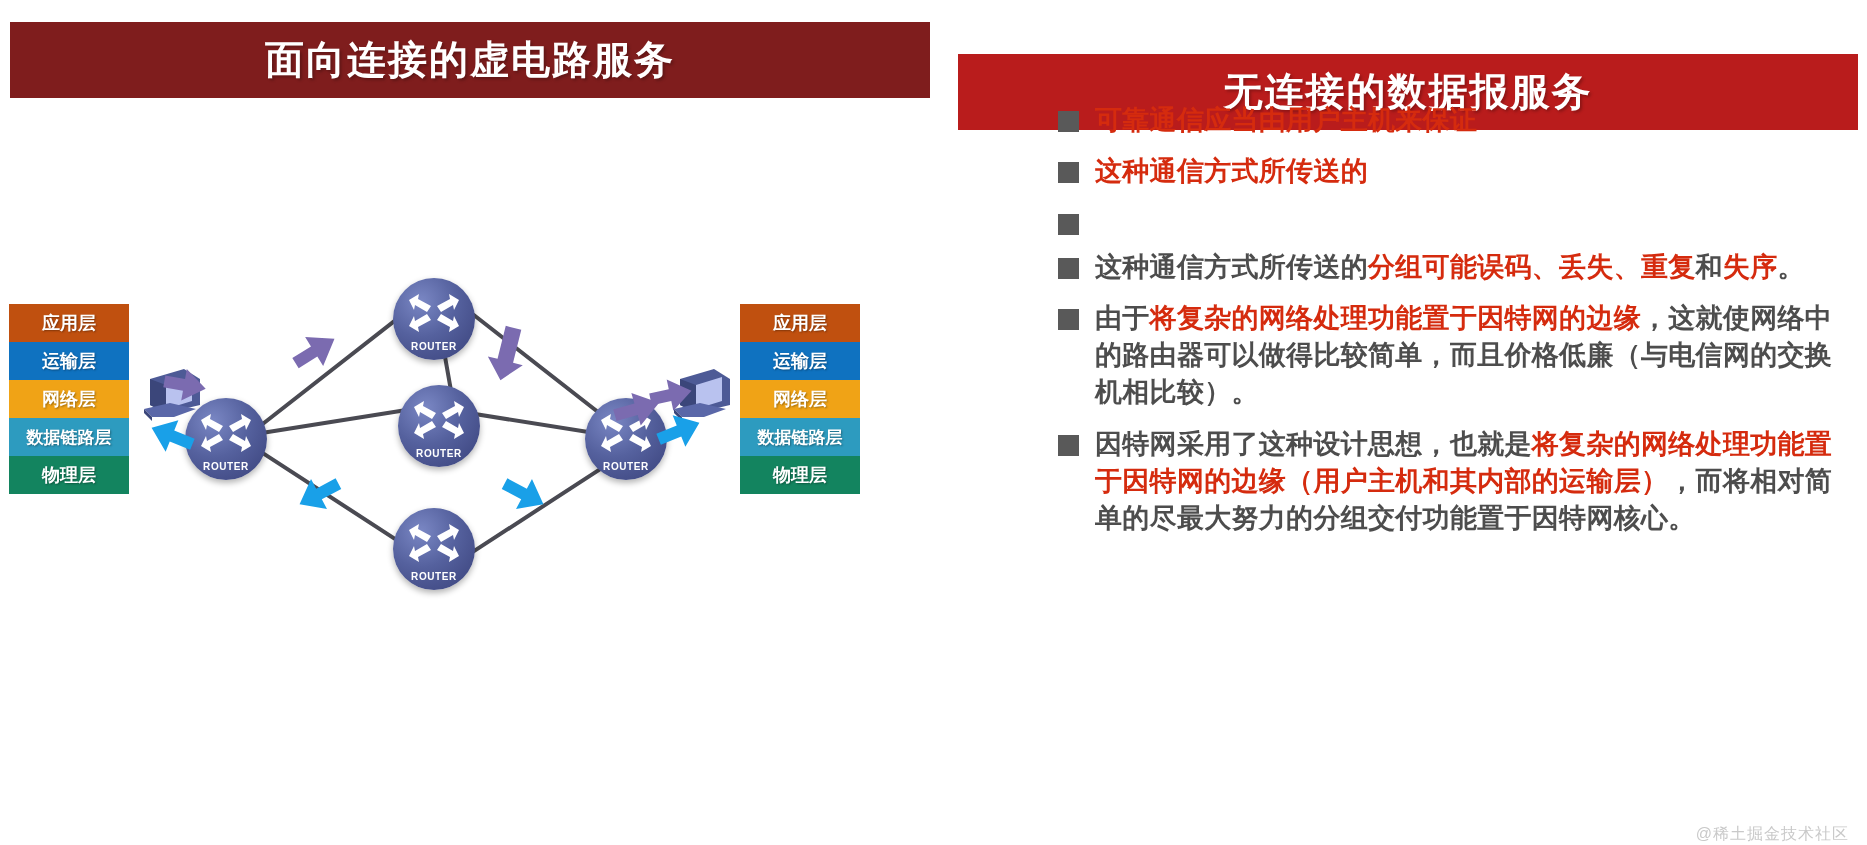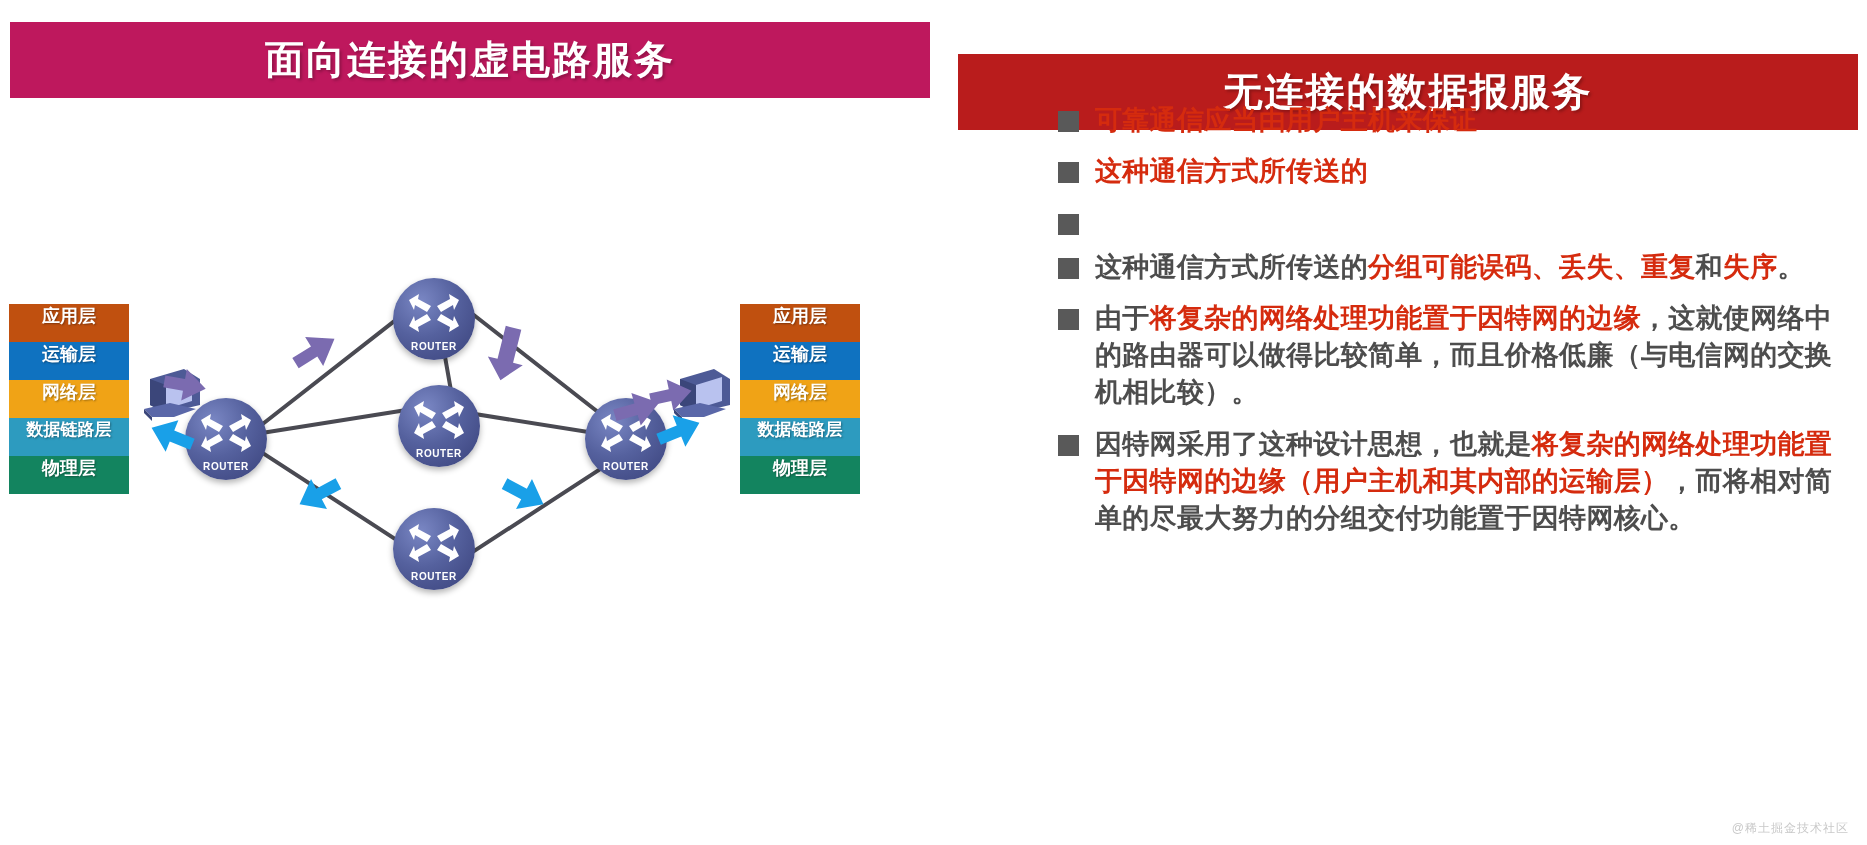"面向连接的虚电路服务" #hdr-left { background: #be185d -> #7f1d1d }
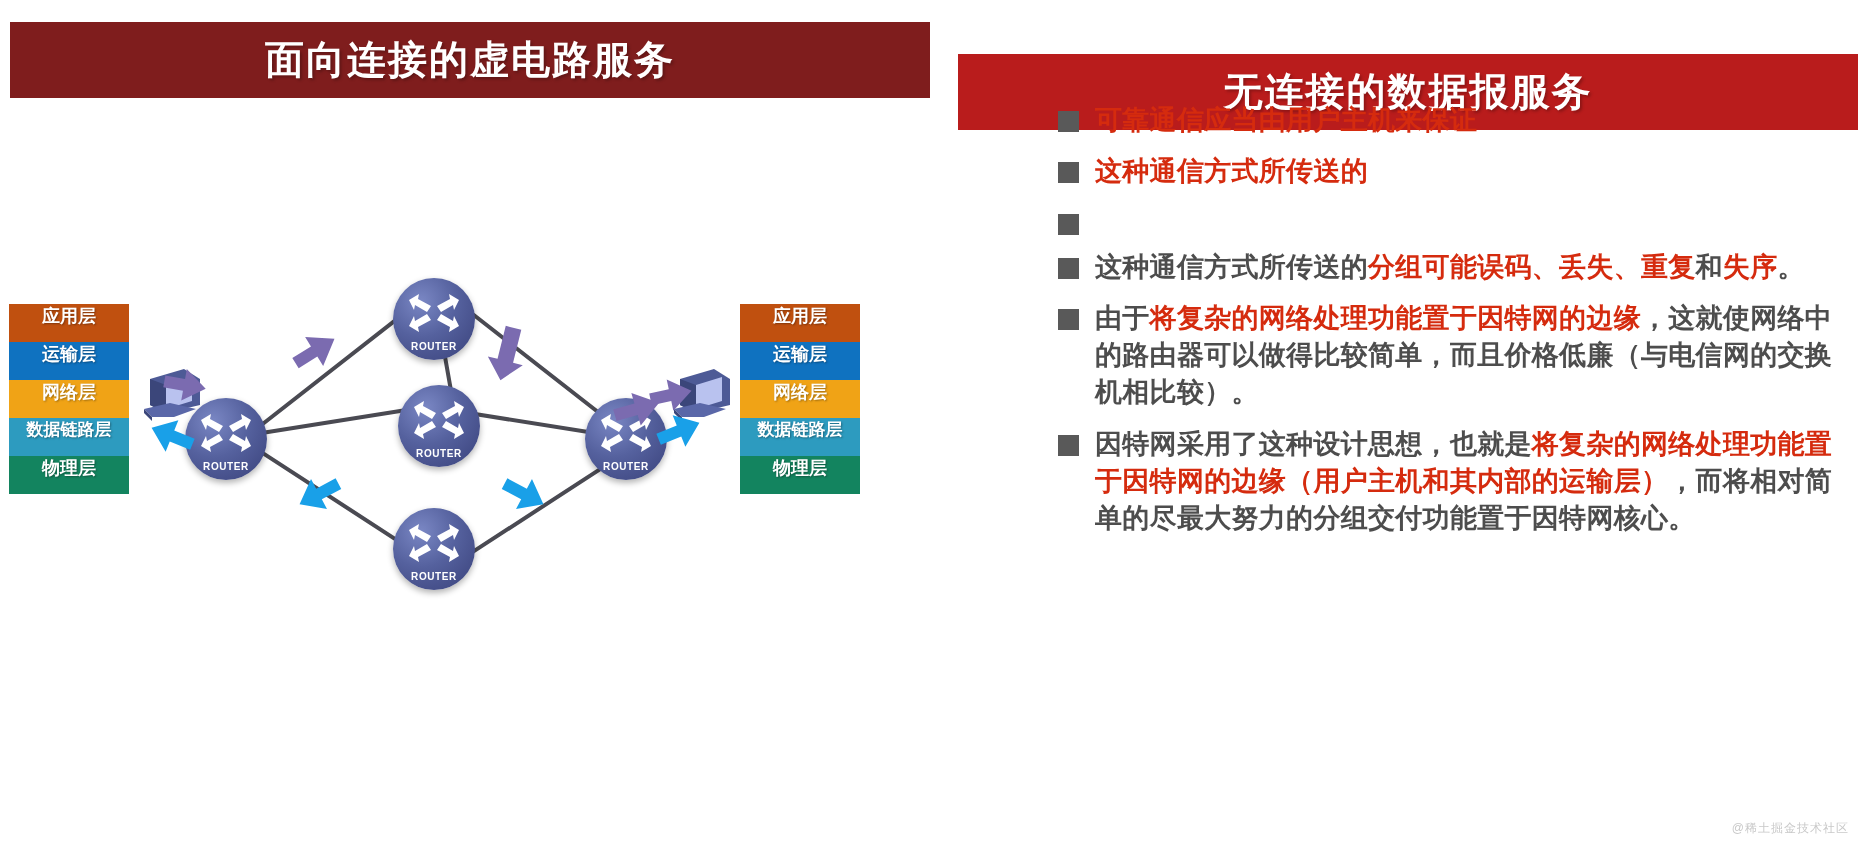"应用层" .layer { align-items: flex-start -> center }
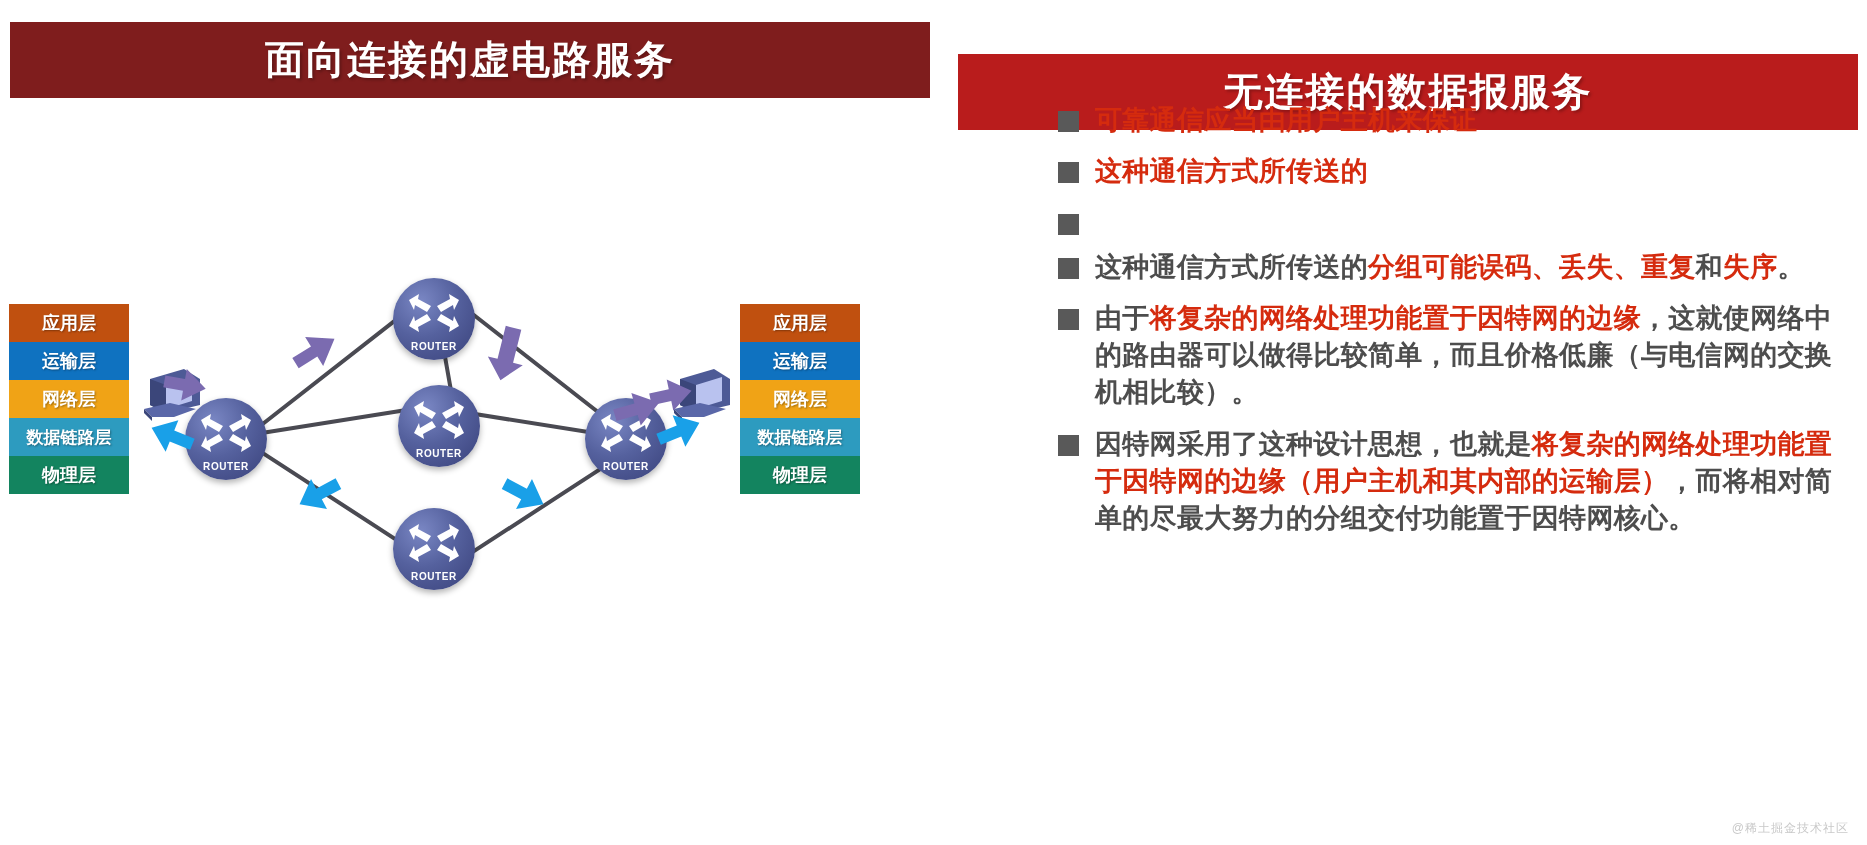"@稀土掘金技术社区" #watermark { bottom: 8px -> 0; font-size: 12px -> 16px }
